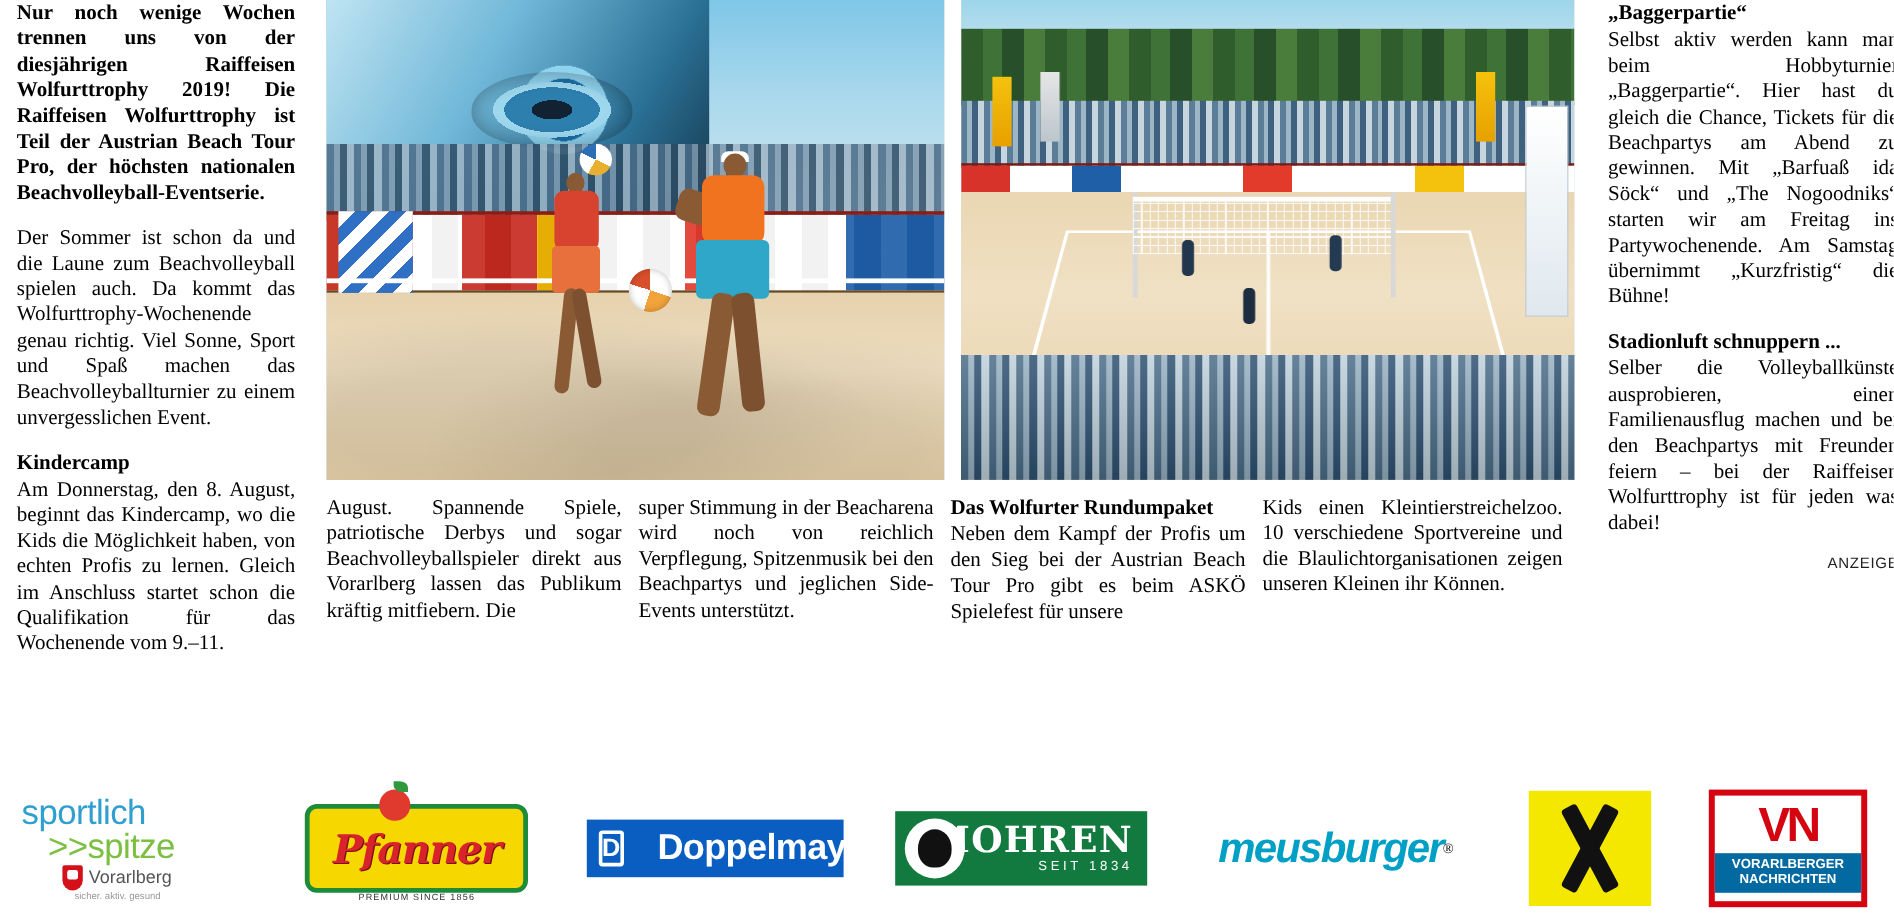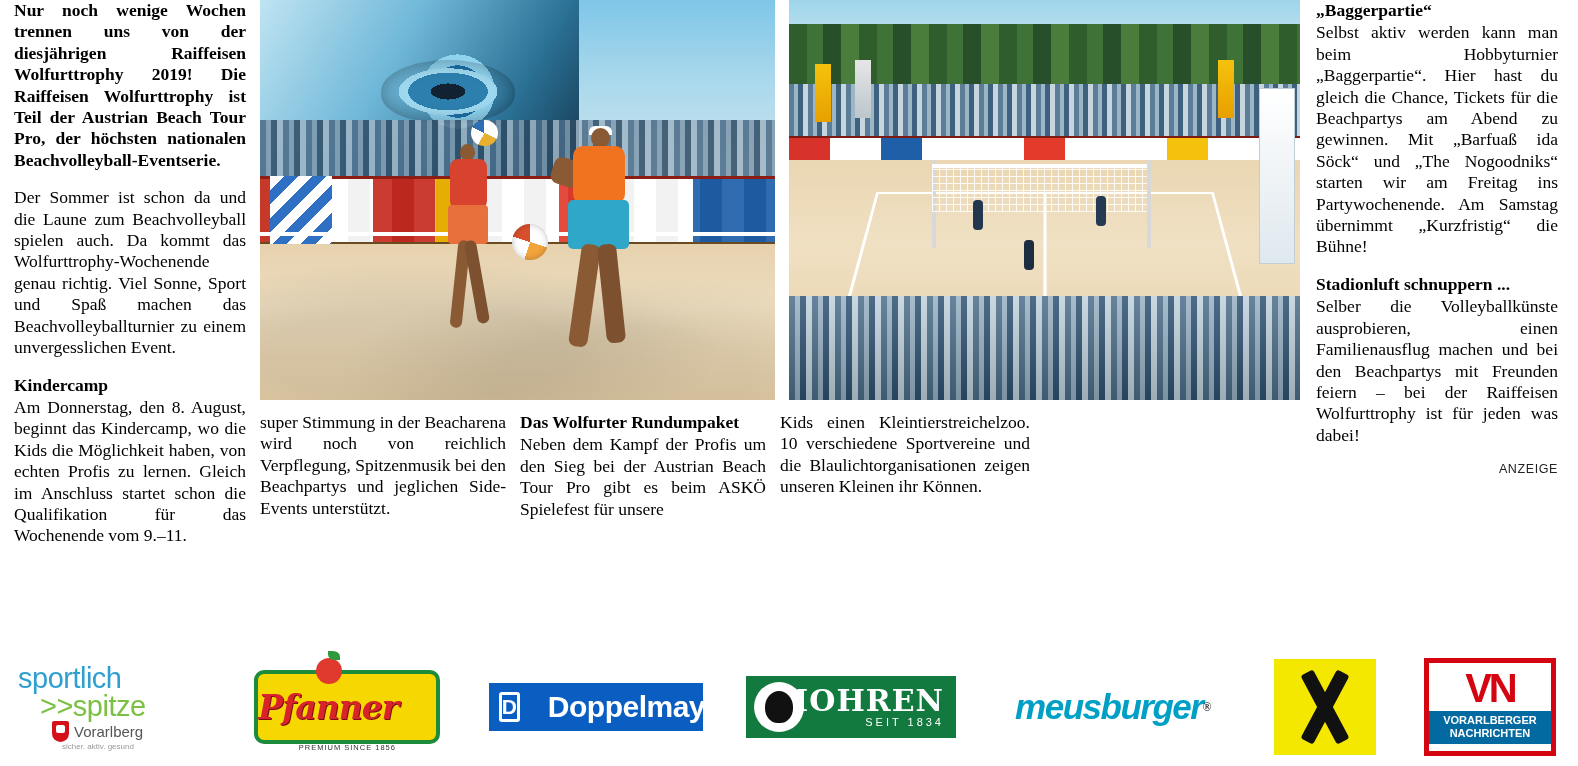"Nur noch wenige Wochen trennen" .body-area { gap: 0 -> 12px }
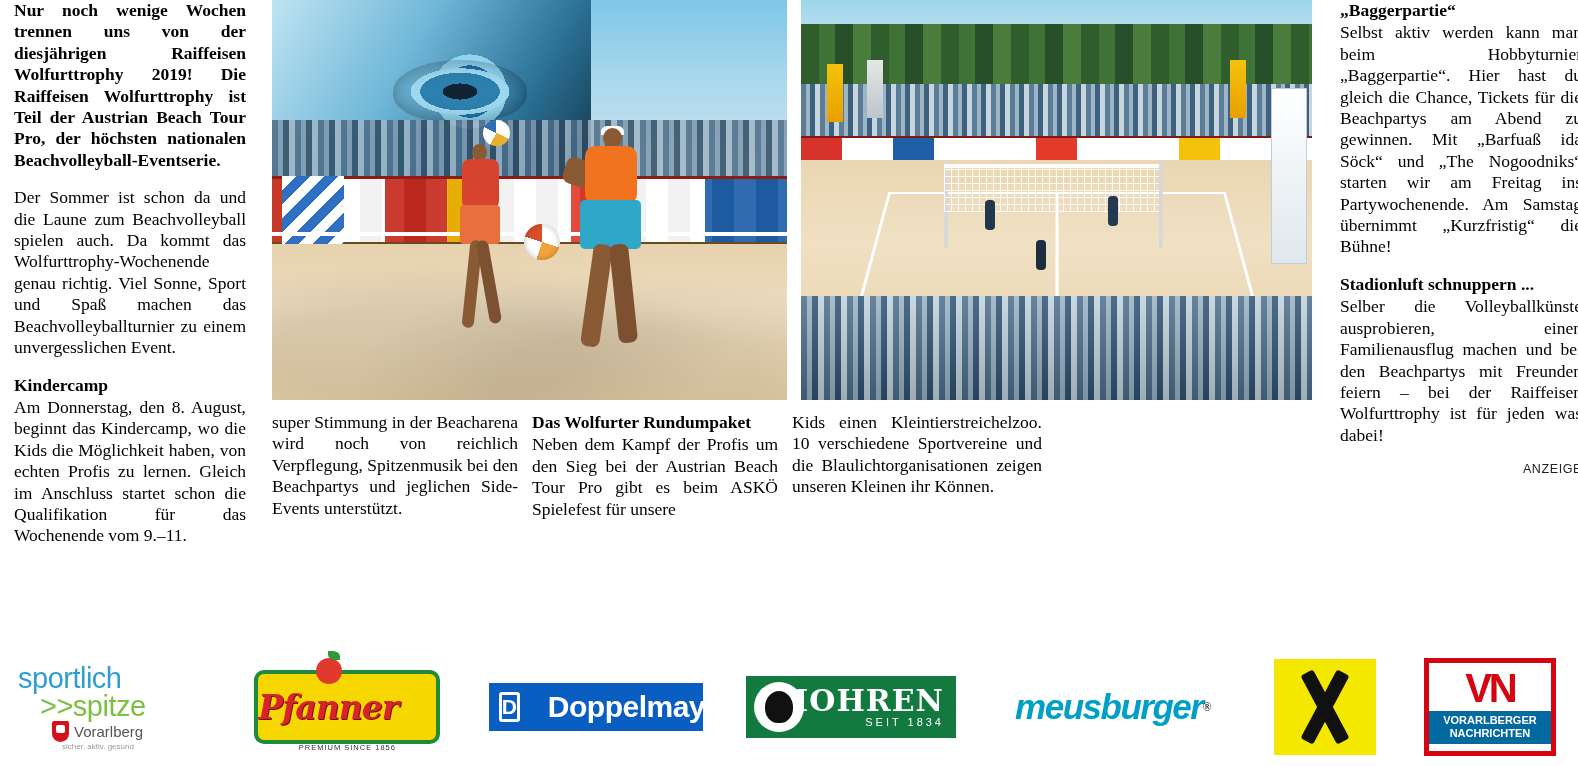"August. Spannende Spiele, patriotische" div.ucol { html: none -> <div> <p>August. Spannende Spiele, patriotische Derbys und sogar Beachvolleyballspieler direkt aus Vorarlberg lassen das Publikum kräftig mitfiebern. Die</p> </div> }
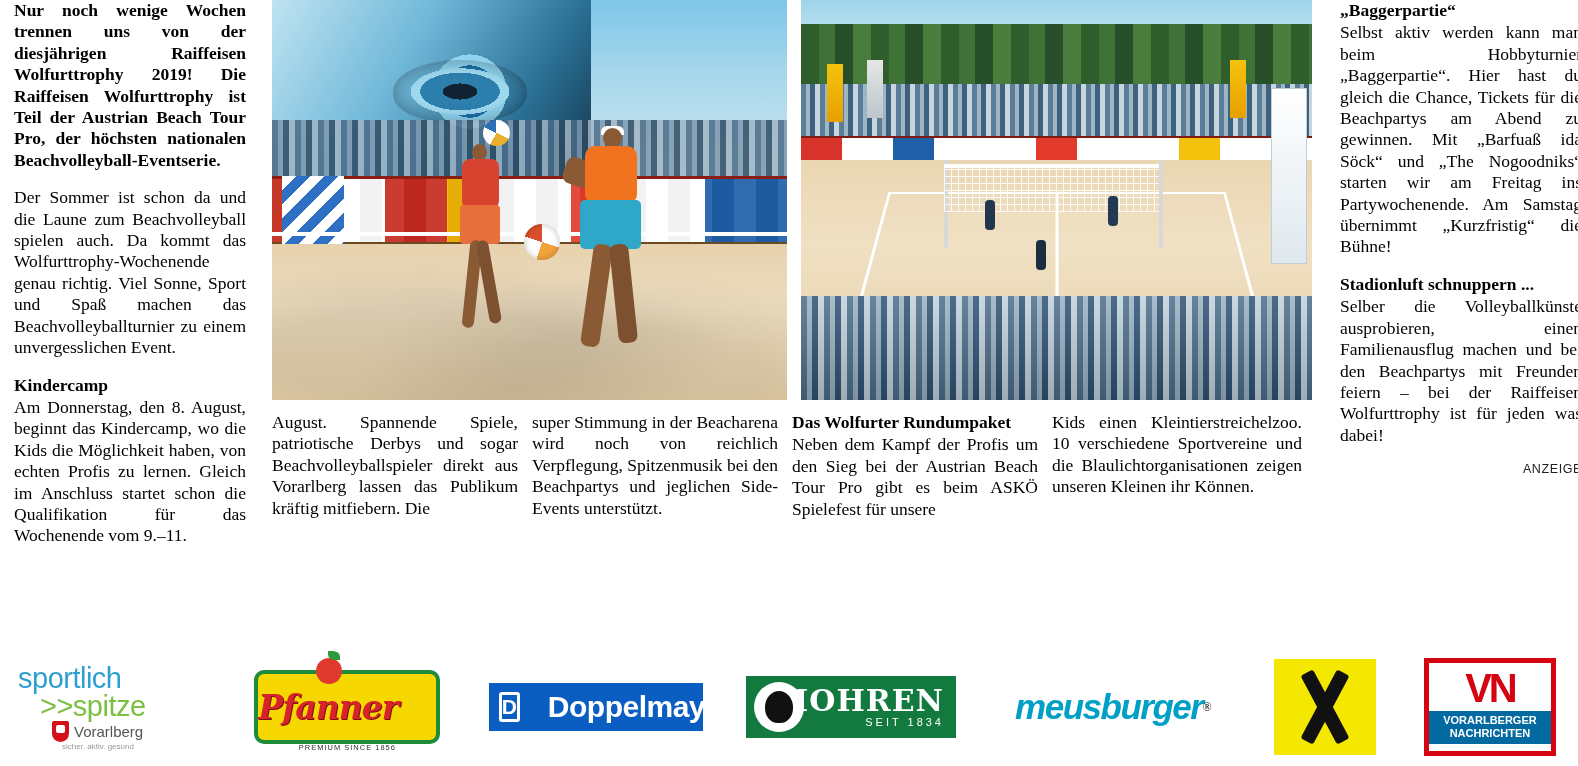"Pfanner" .lg-pfanner .shield { justify-content: none -> center }
